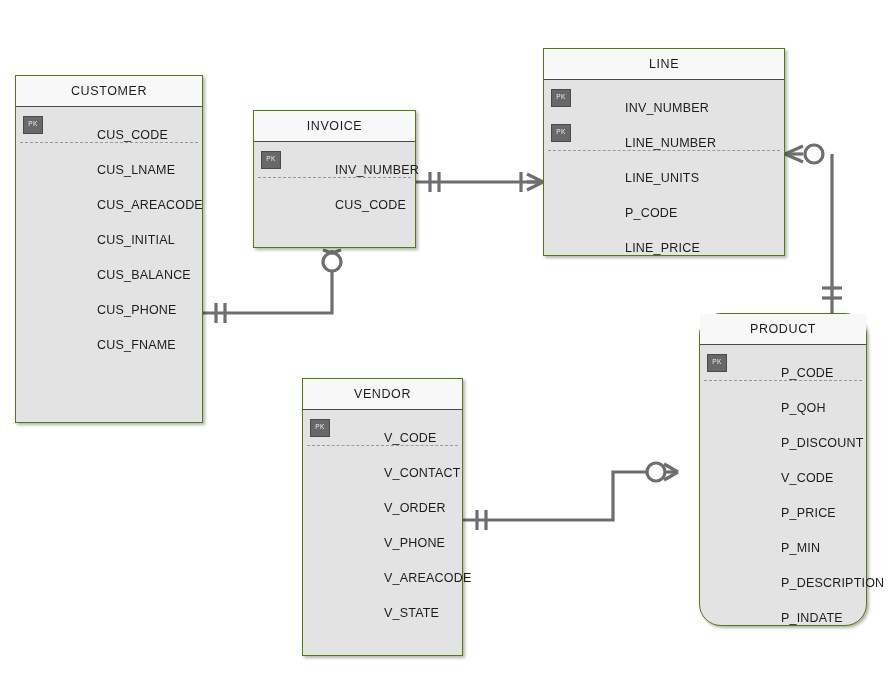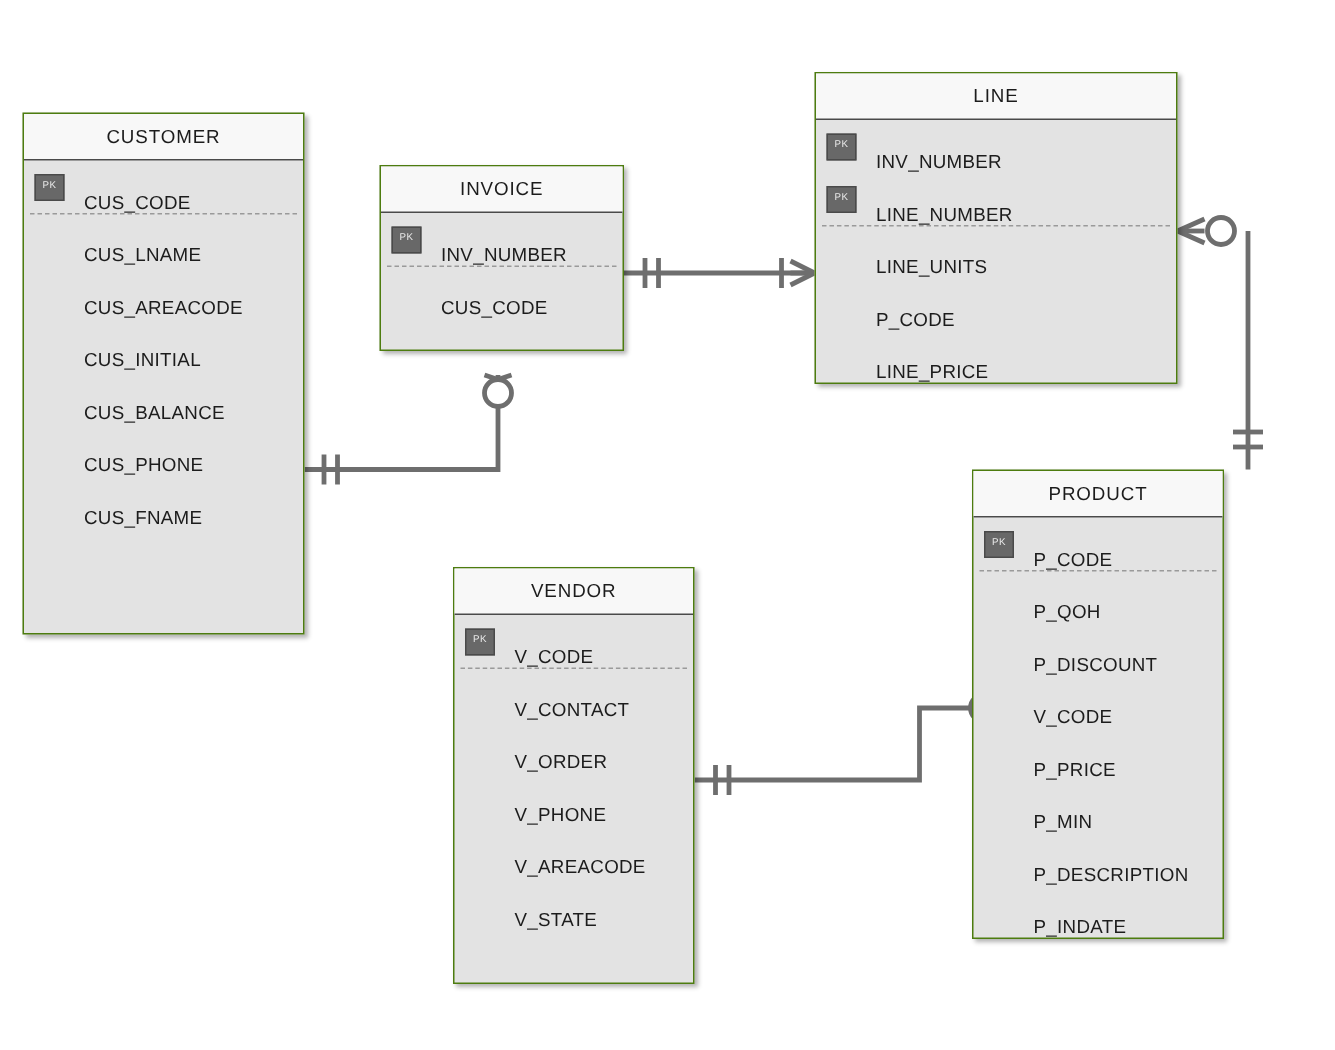"INV_NUMBER" .attr-label { padding-left: 40px -> 81px }
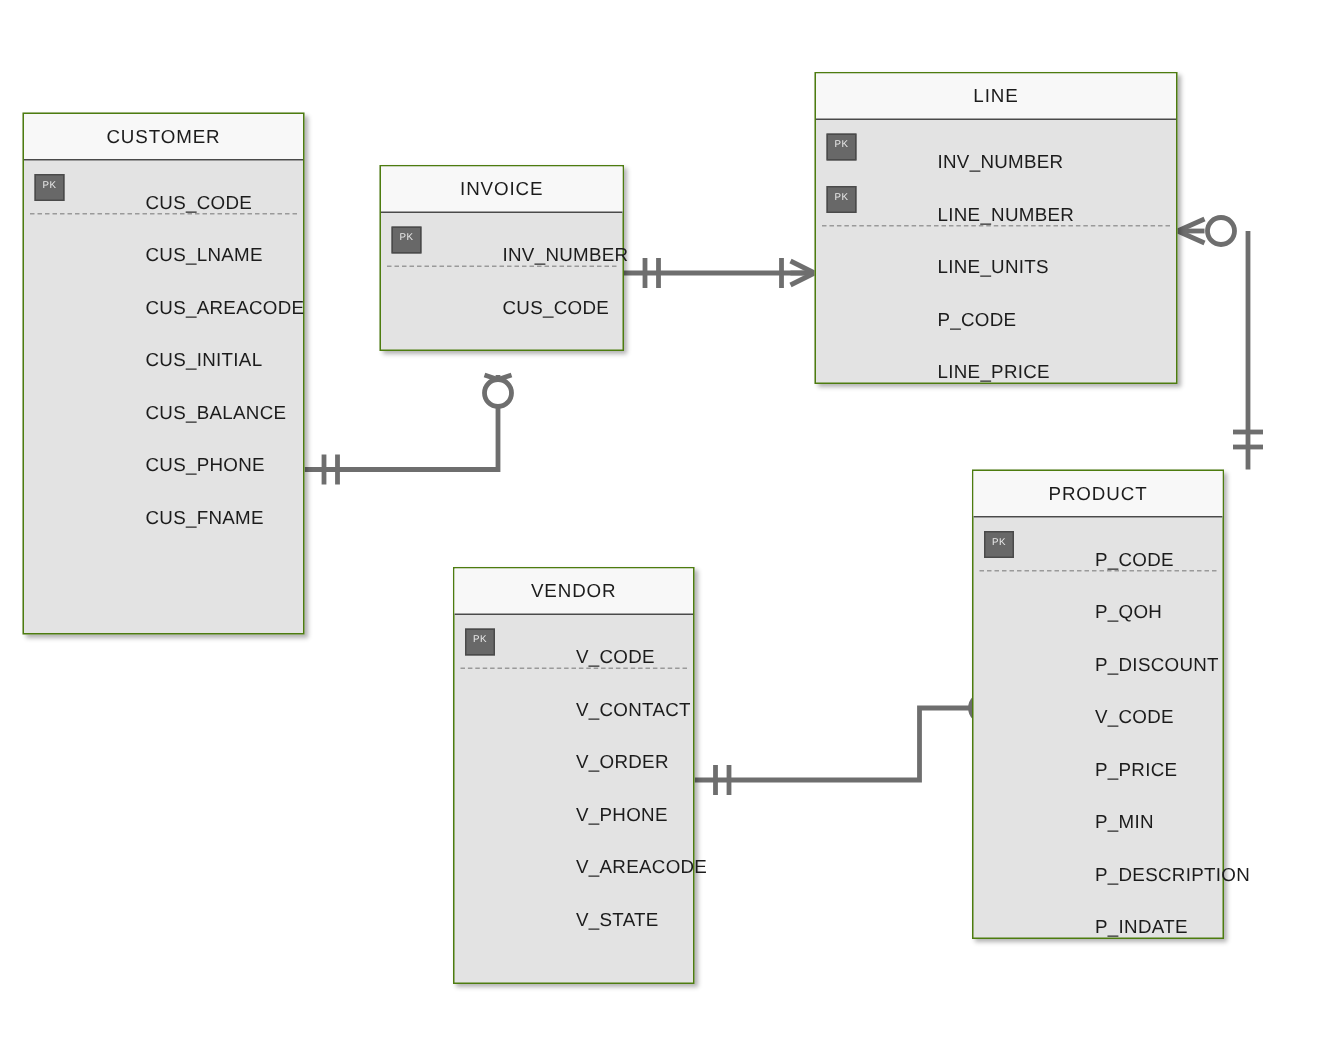"INVOICE" div.entity { height: 124px -> 138px }
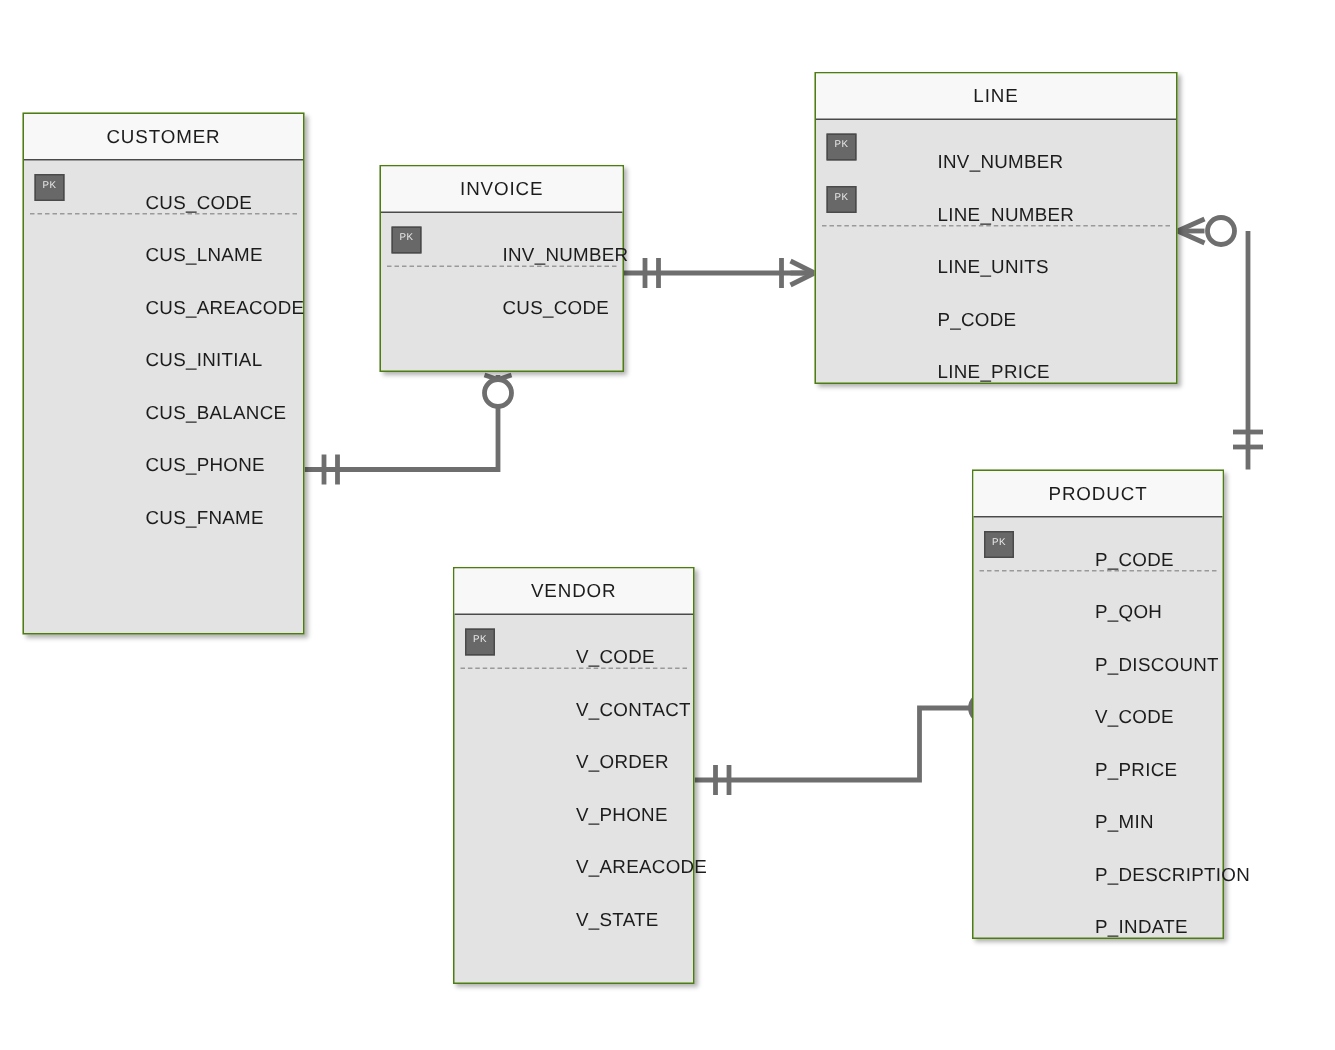"PRODUCT" div.entity { border-radius: none -> 22px; left: 648px -> 699px }
